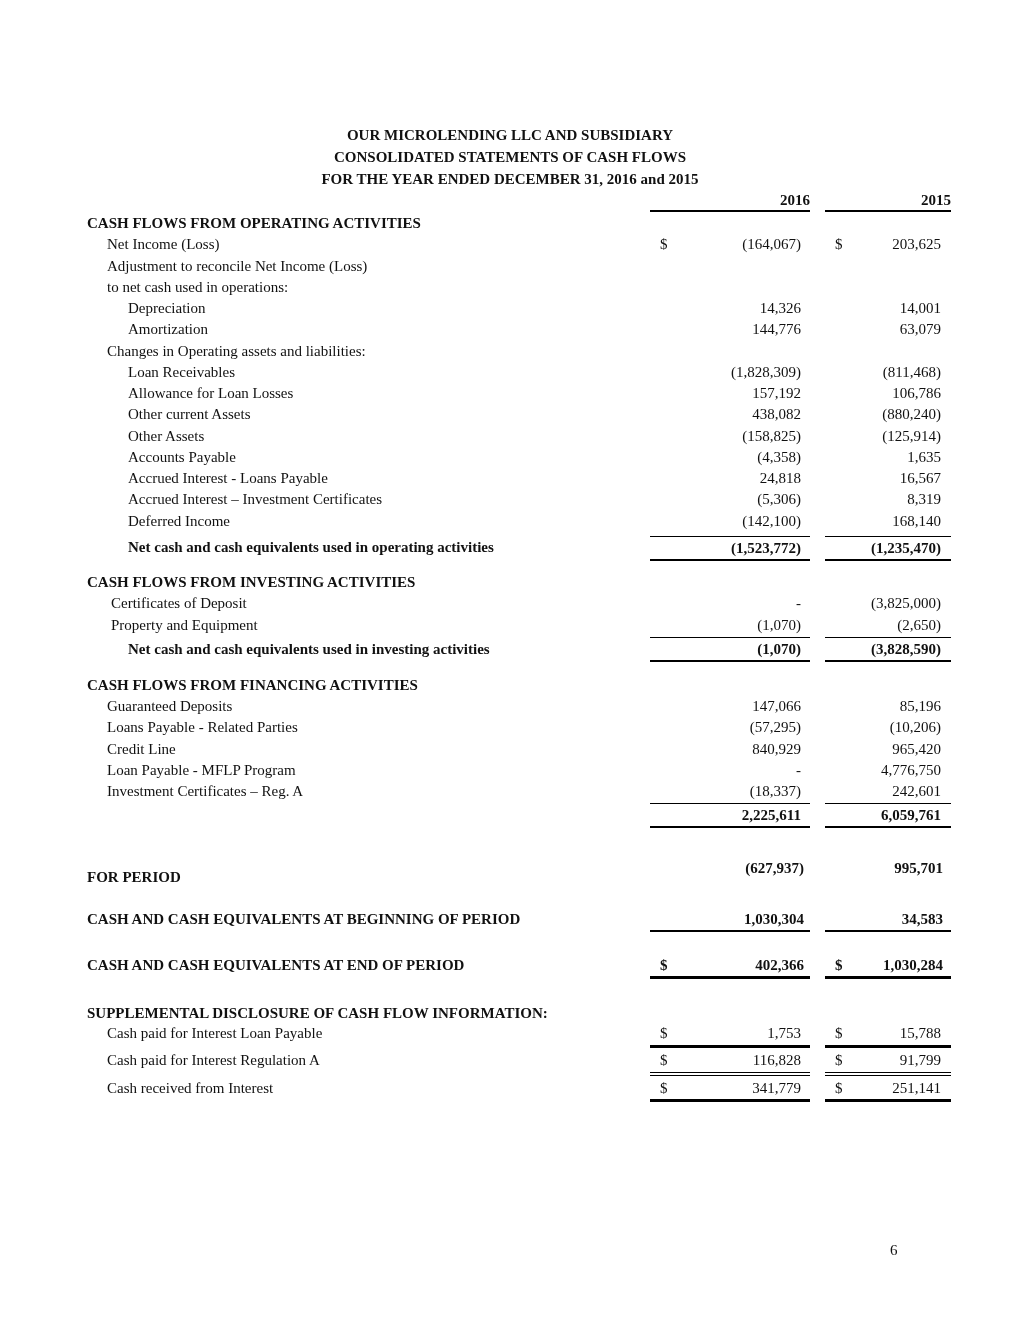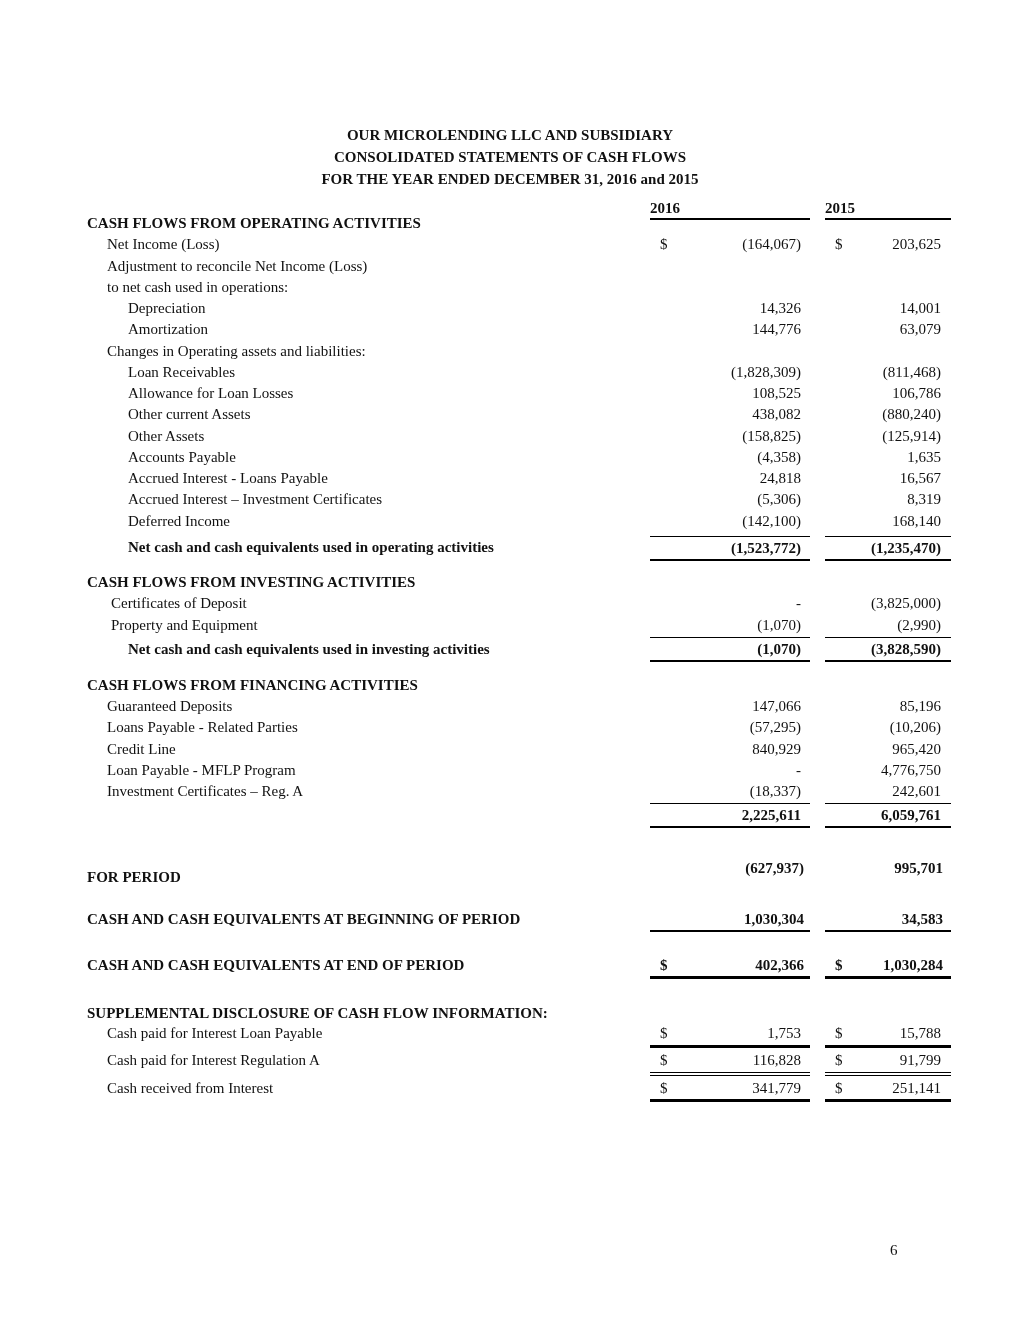"2016" .yr { text-align: left -> right; top: 200px -> 192px }
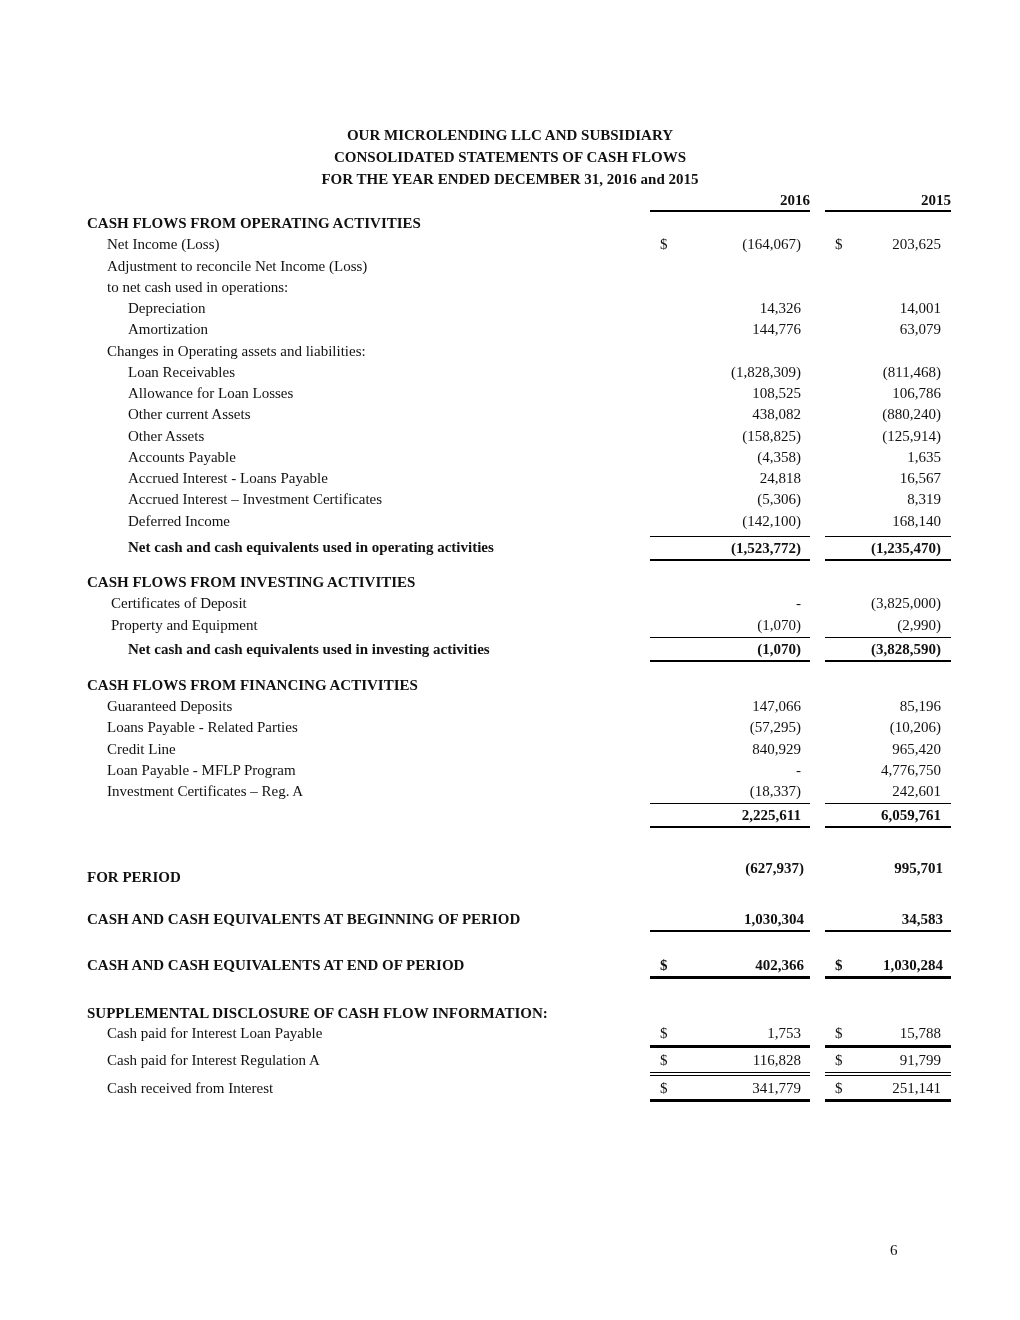"108,525" span.num { text: 108,525 -> 157,192 }
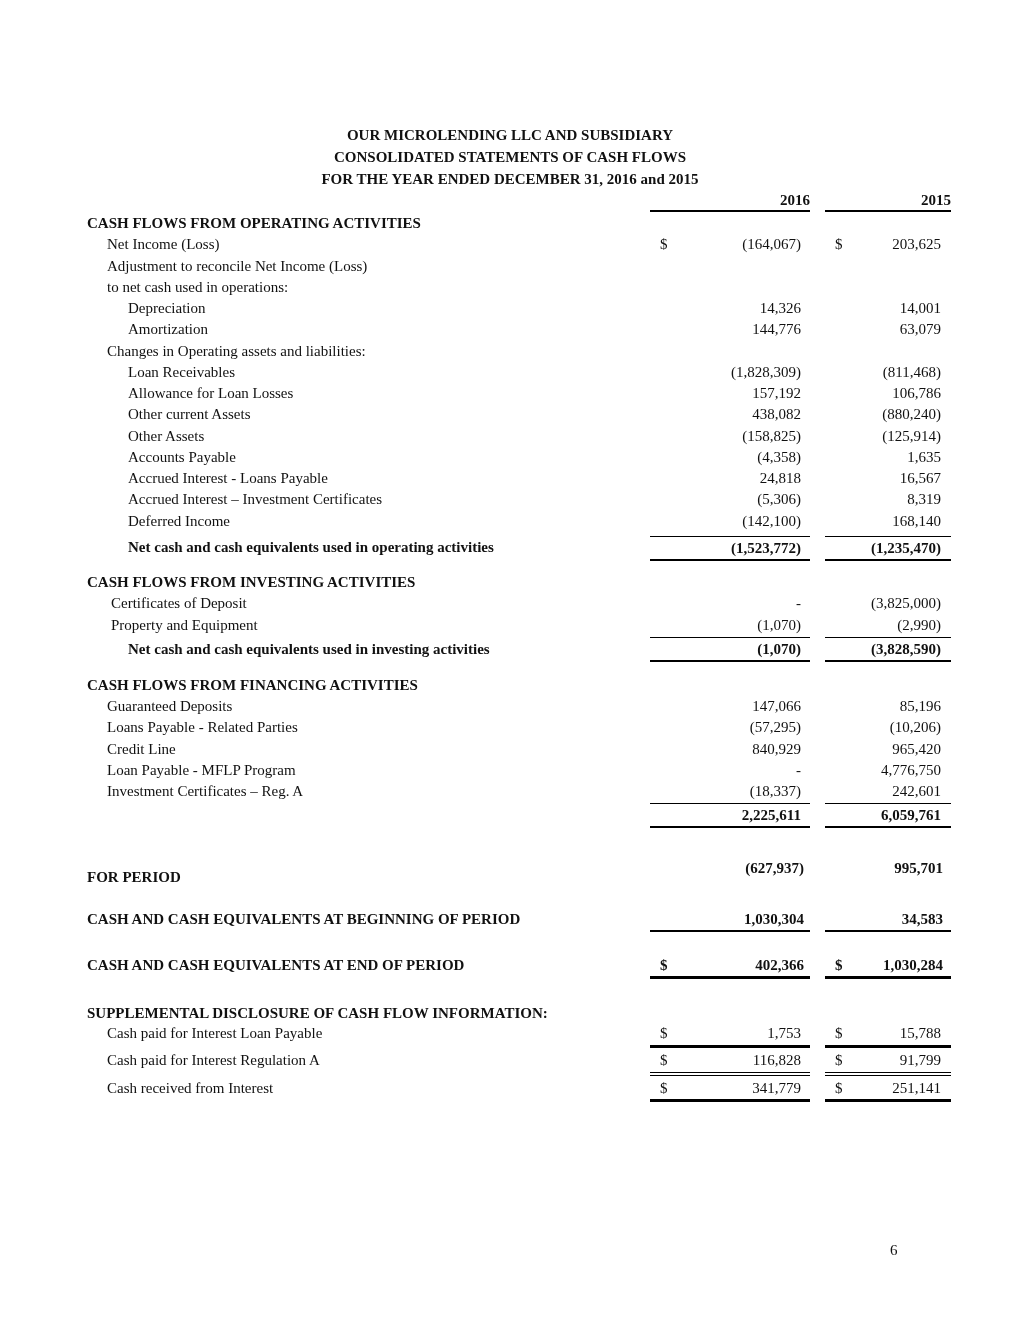"(2,990)" span.num { text: 2,990 -> 2,650 }
